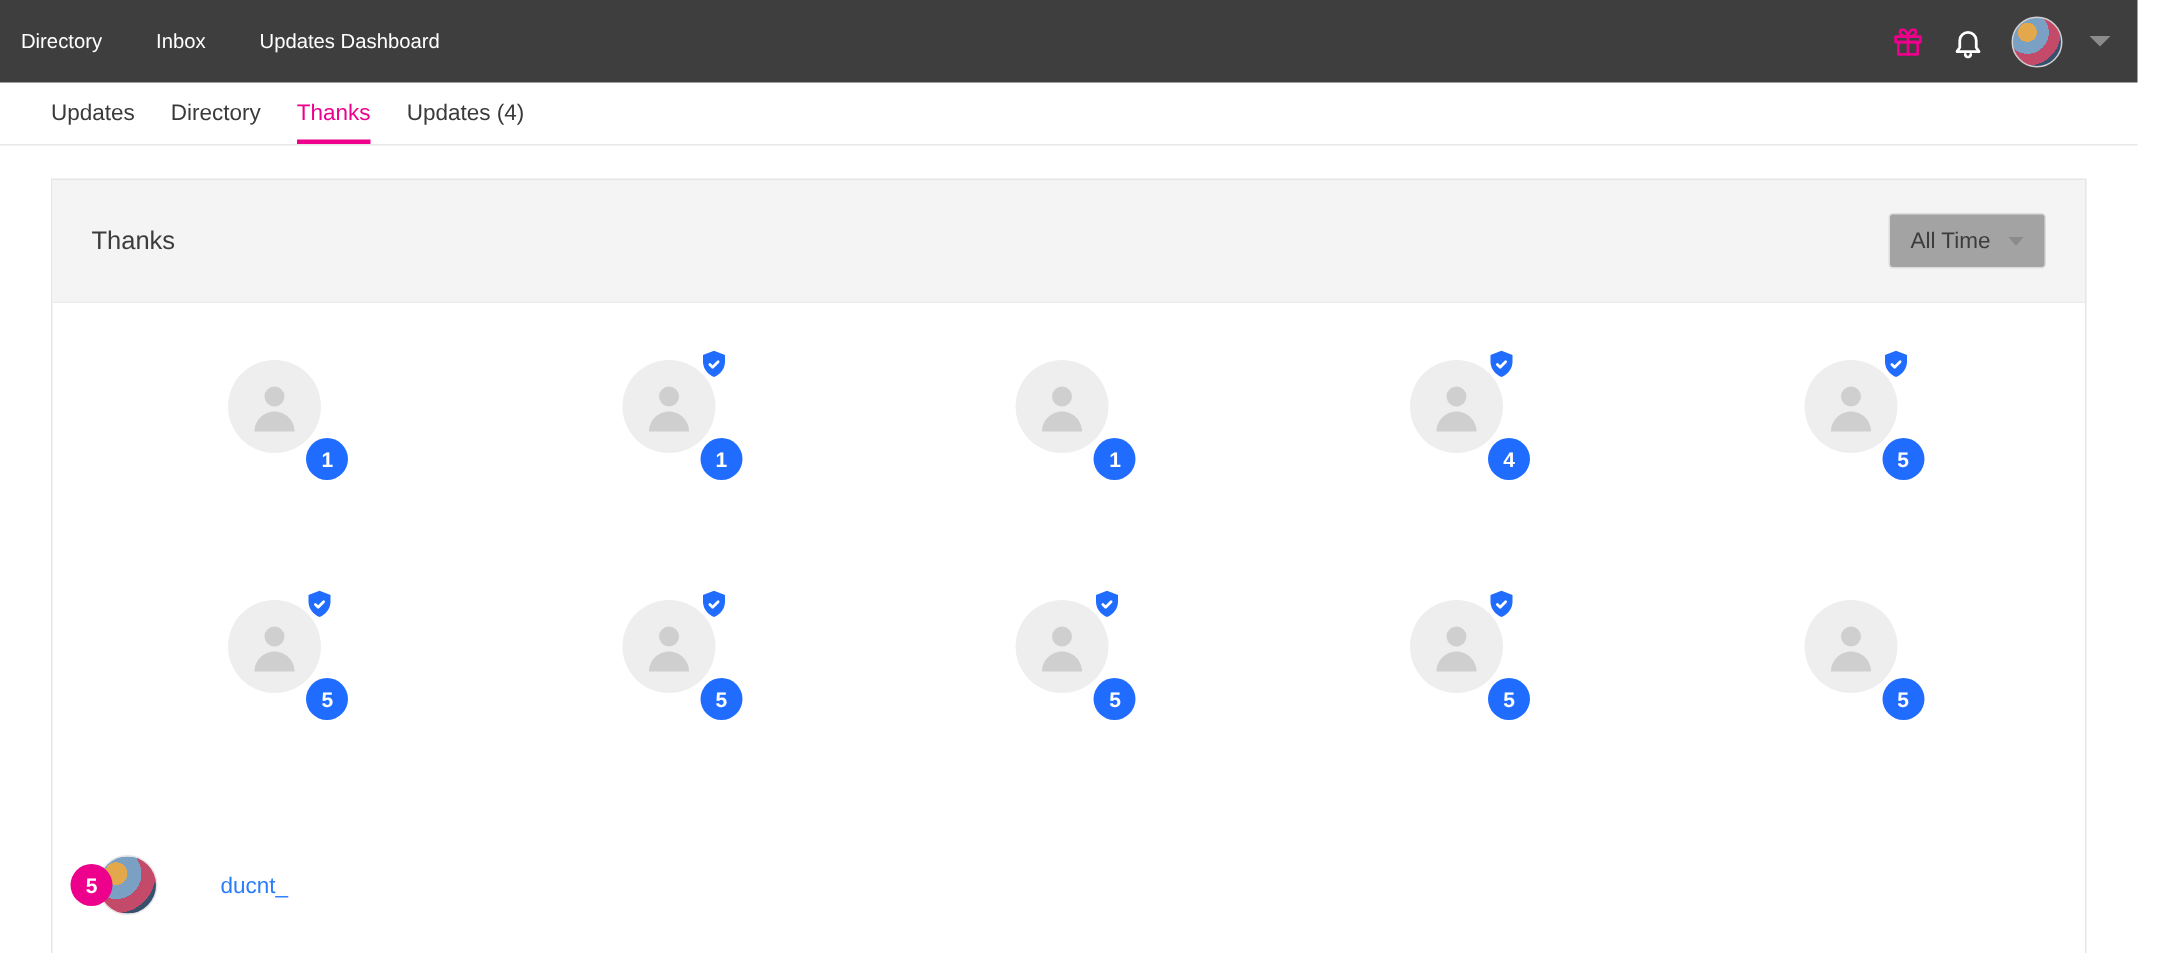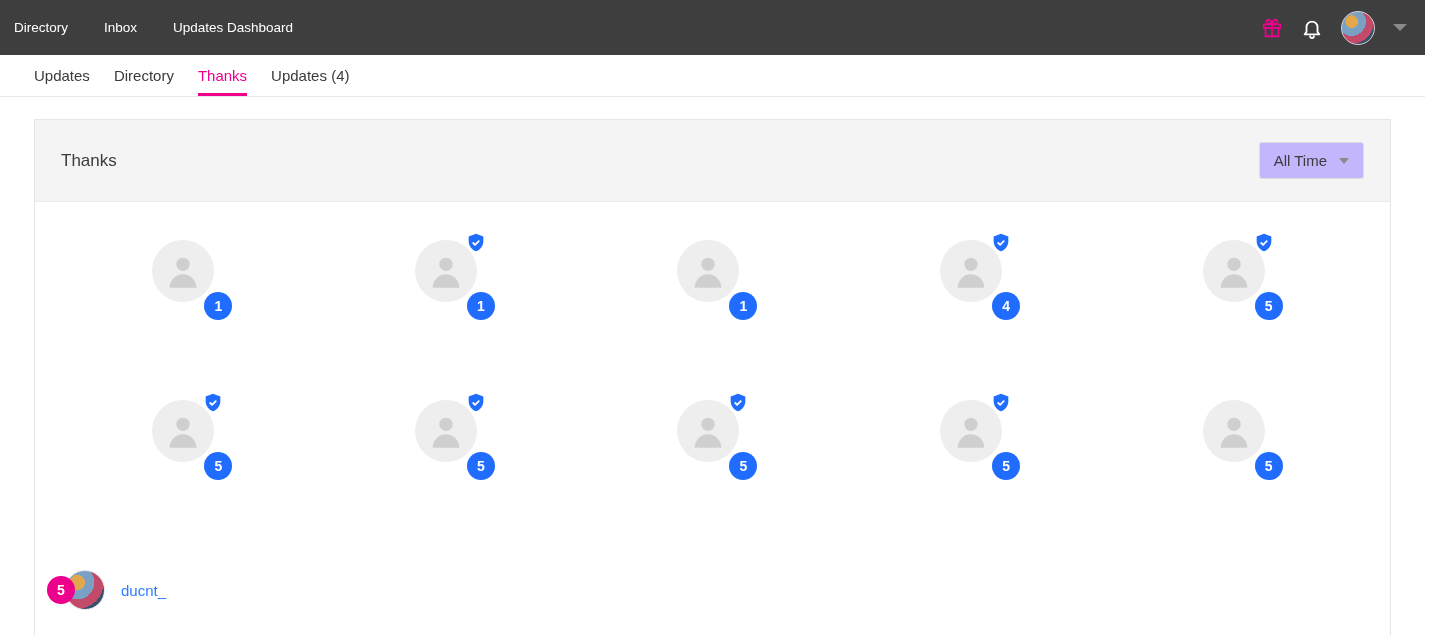"All Time" .time-select { background: #c4b5fd -> #a3a3a3 }
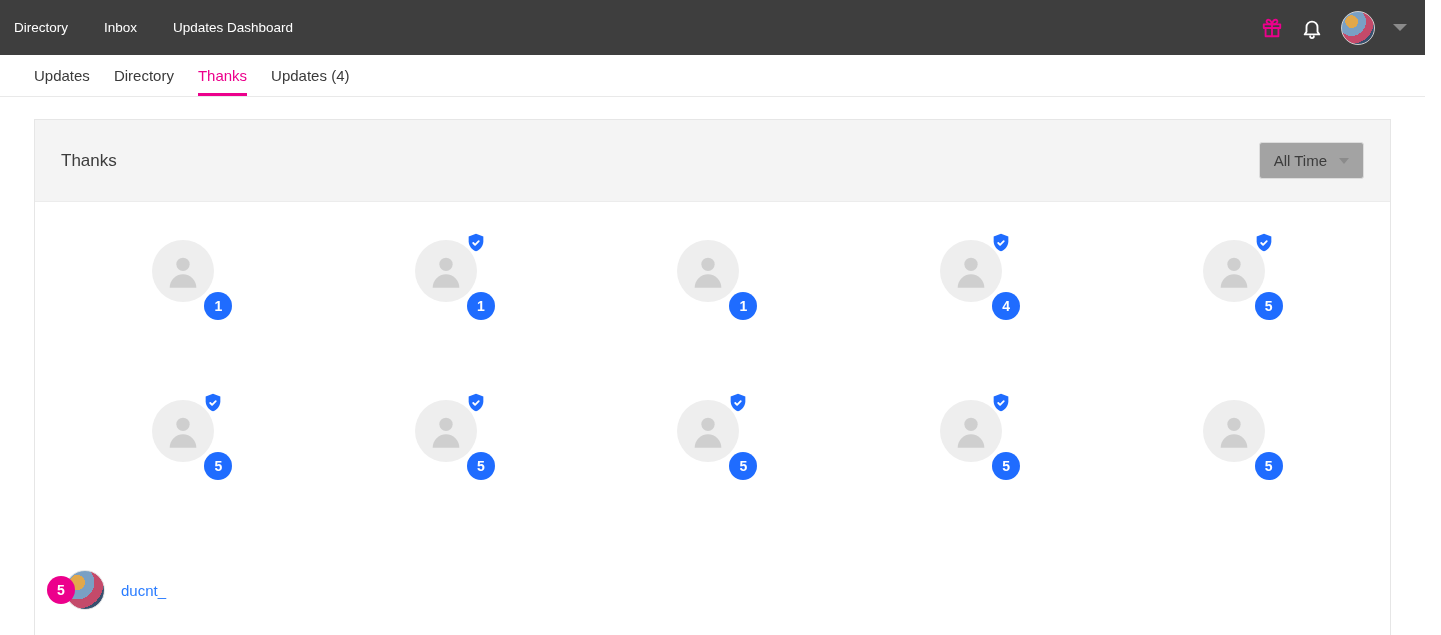"ducnt_" .footer-link { margin-left: none -> 26px }
